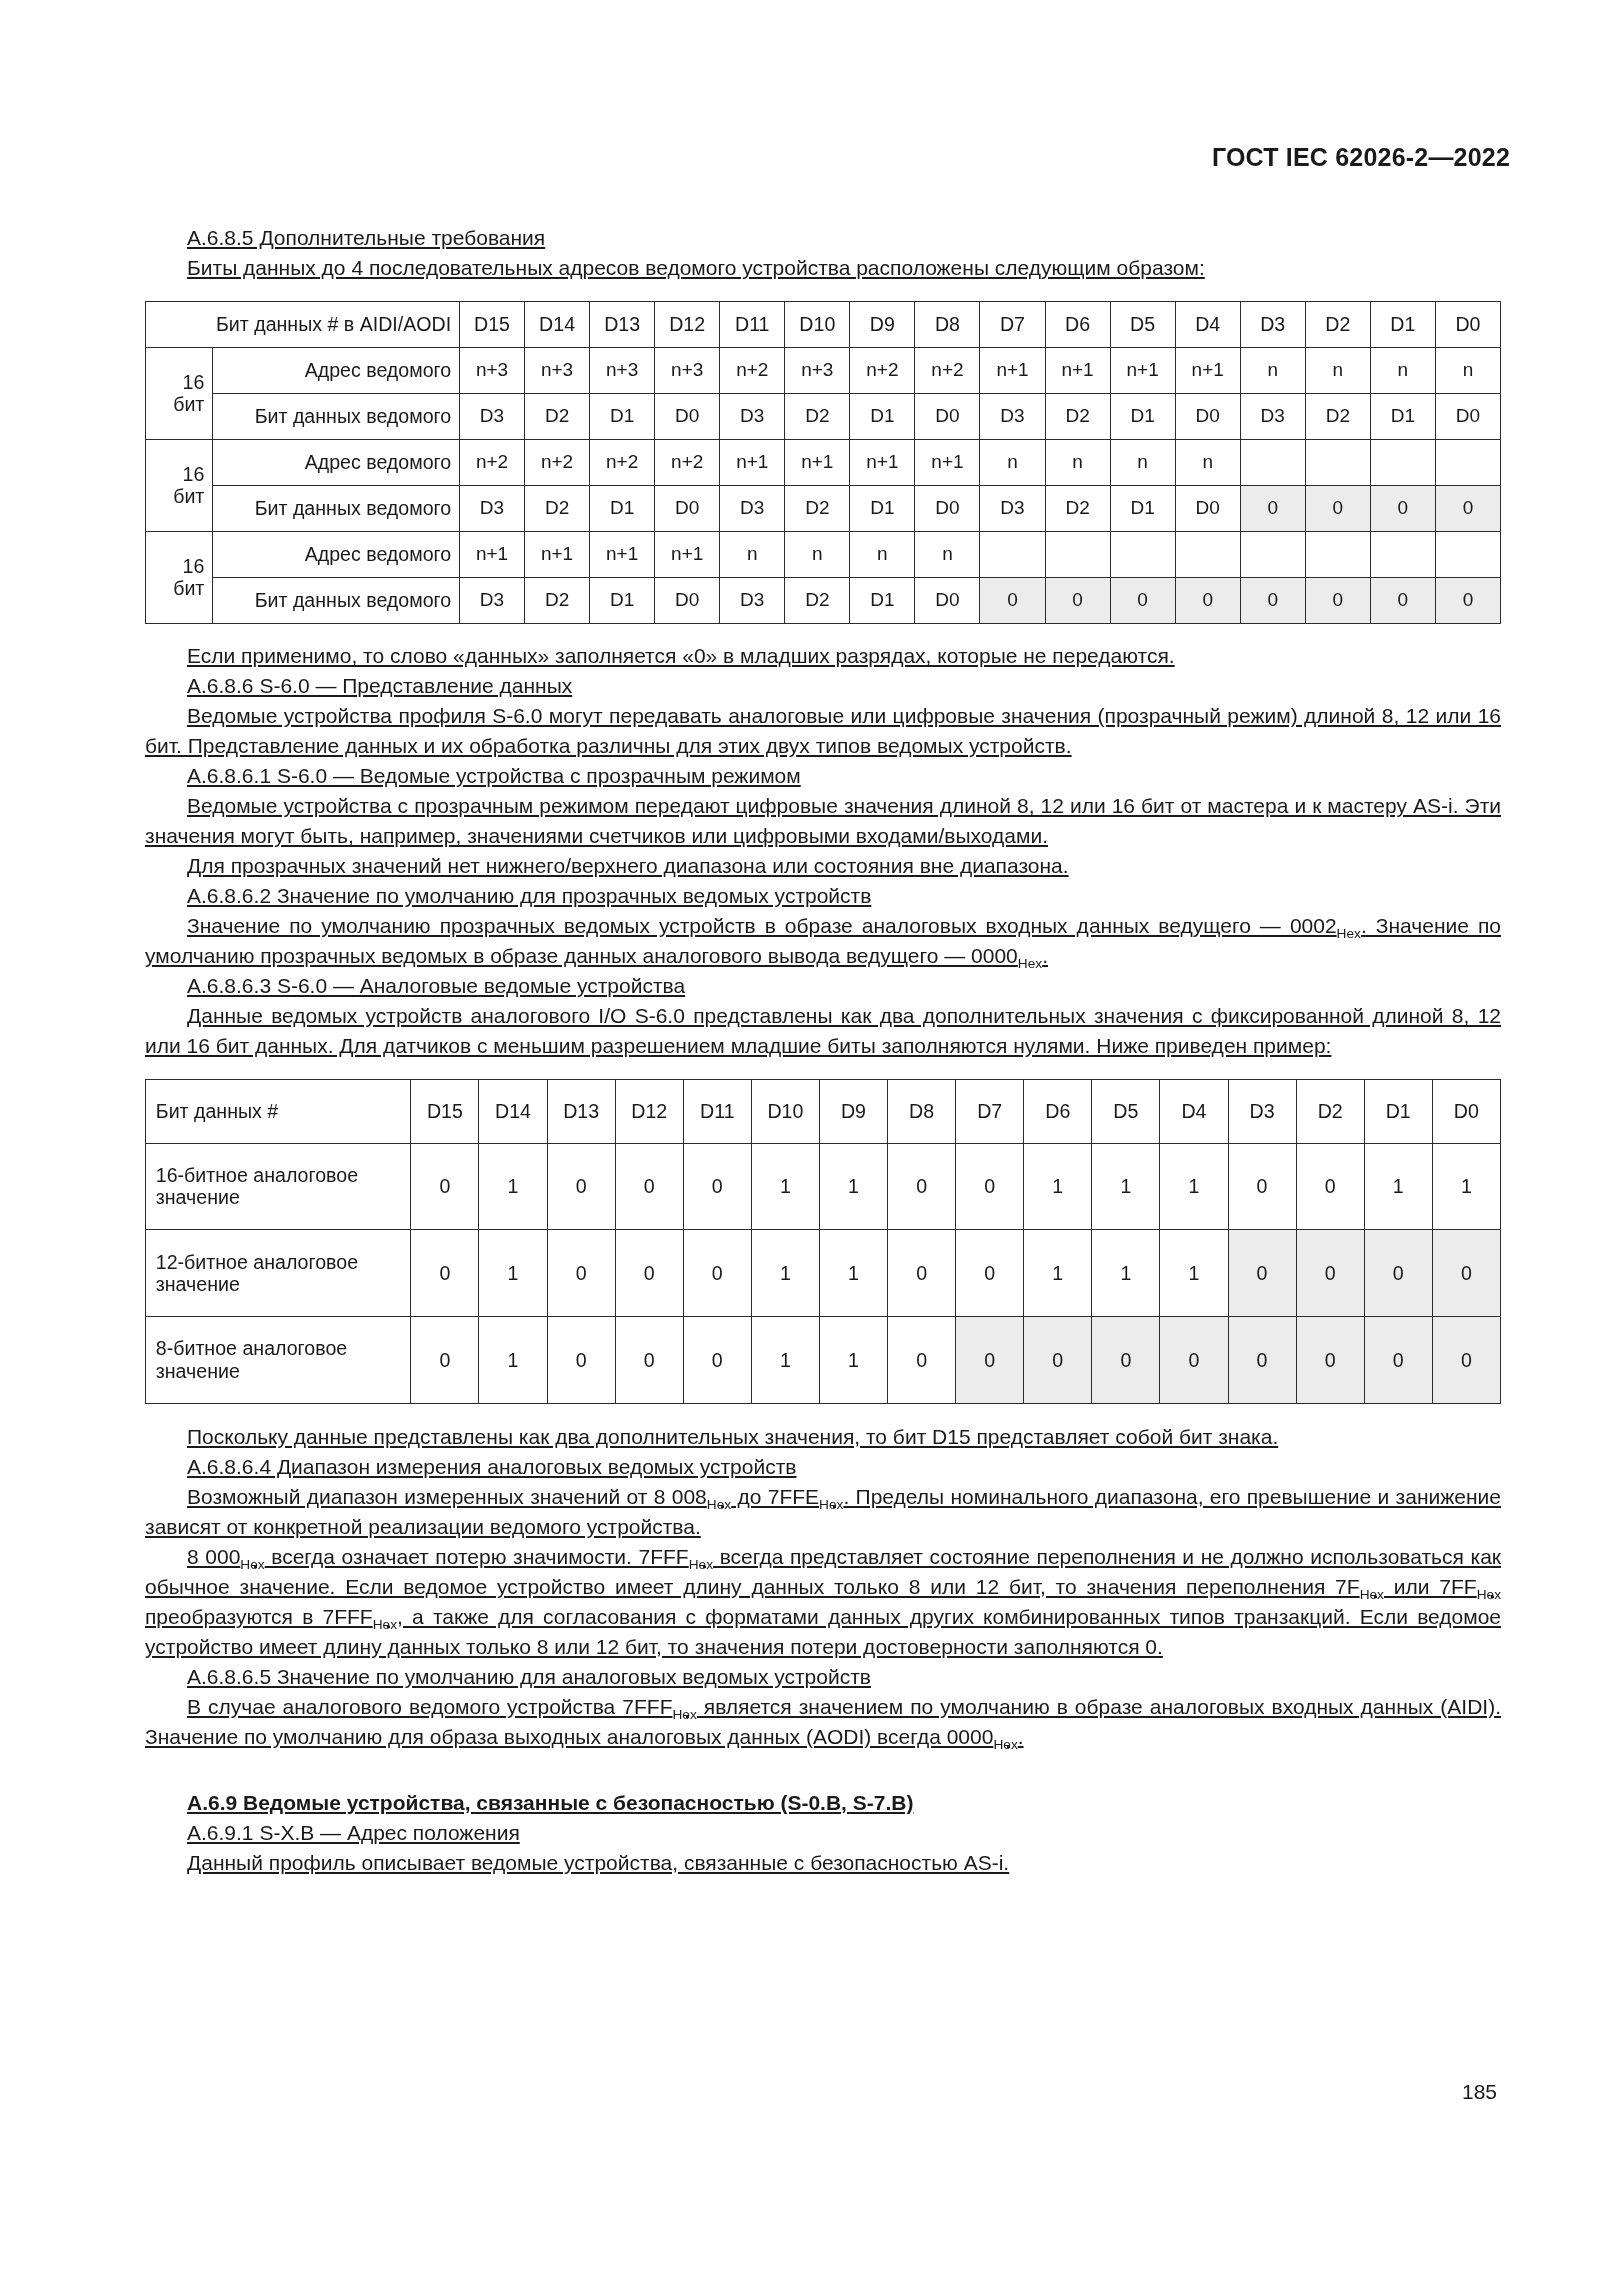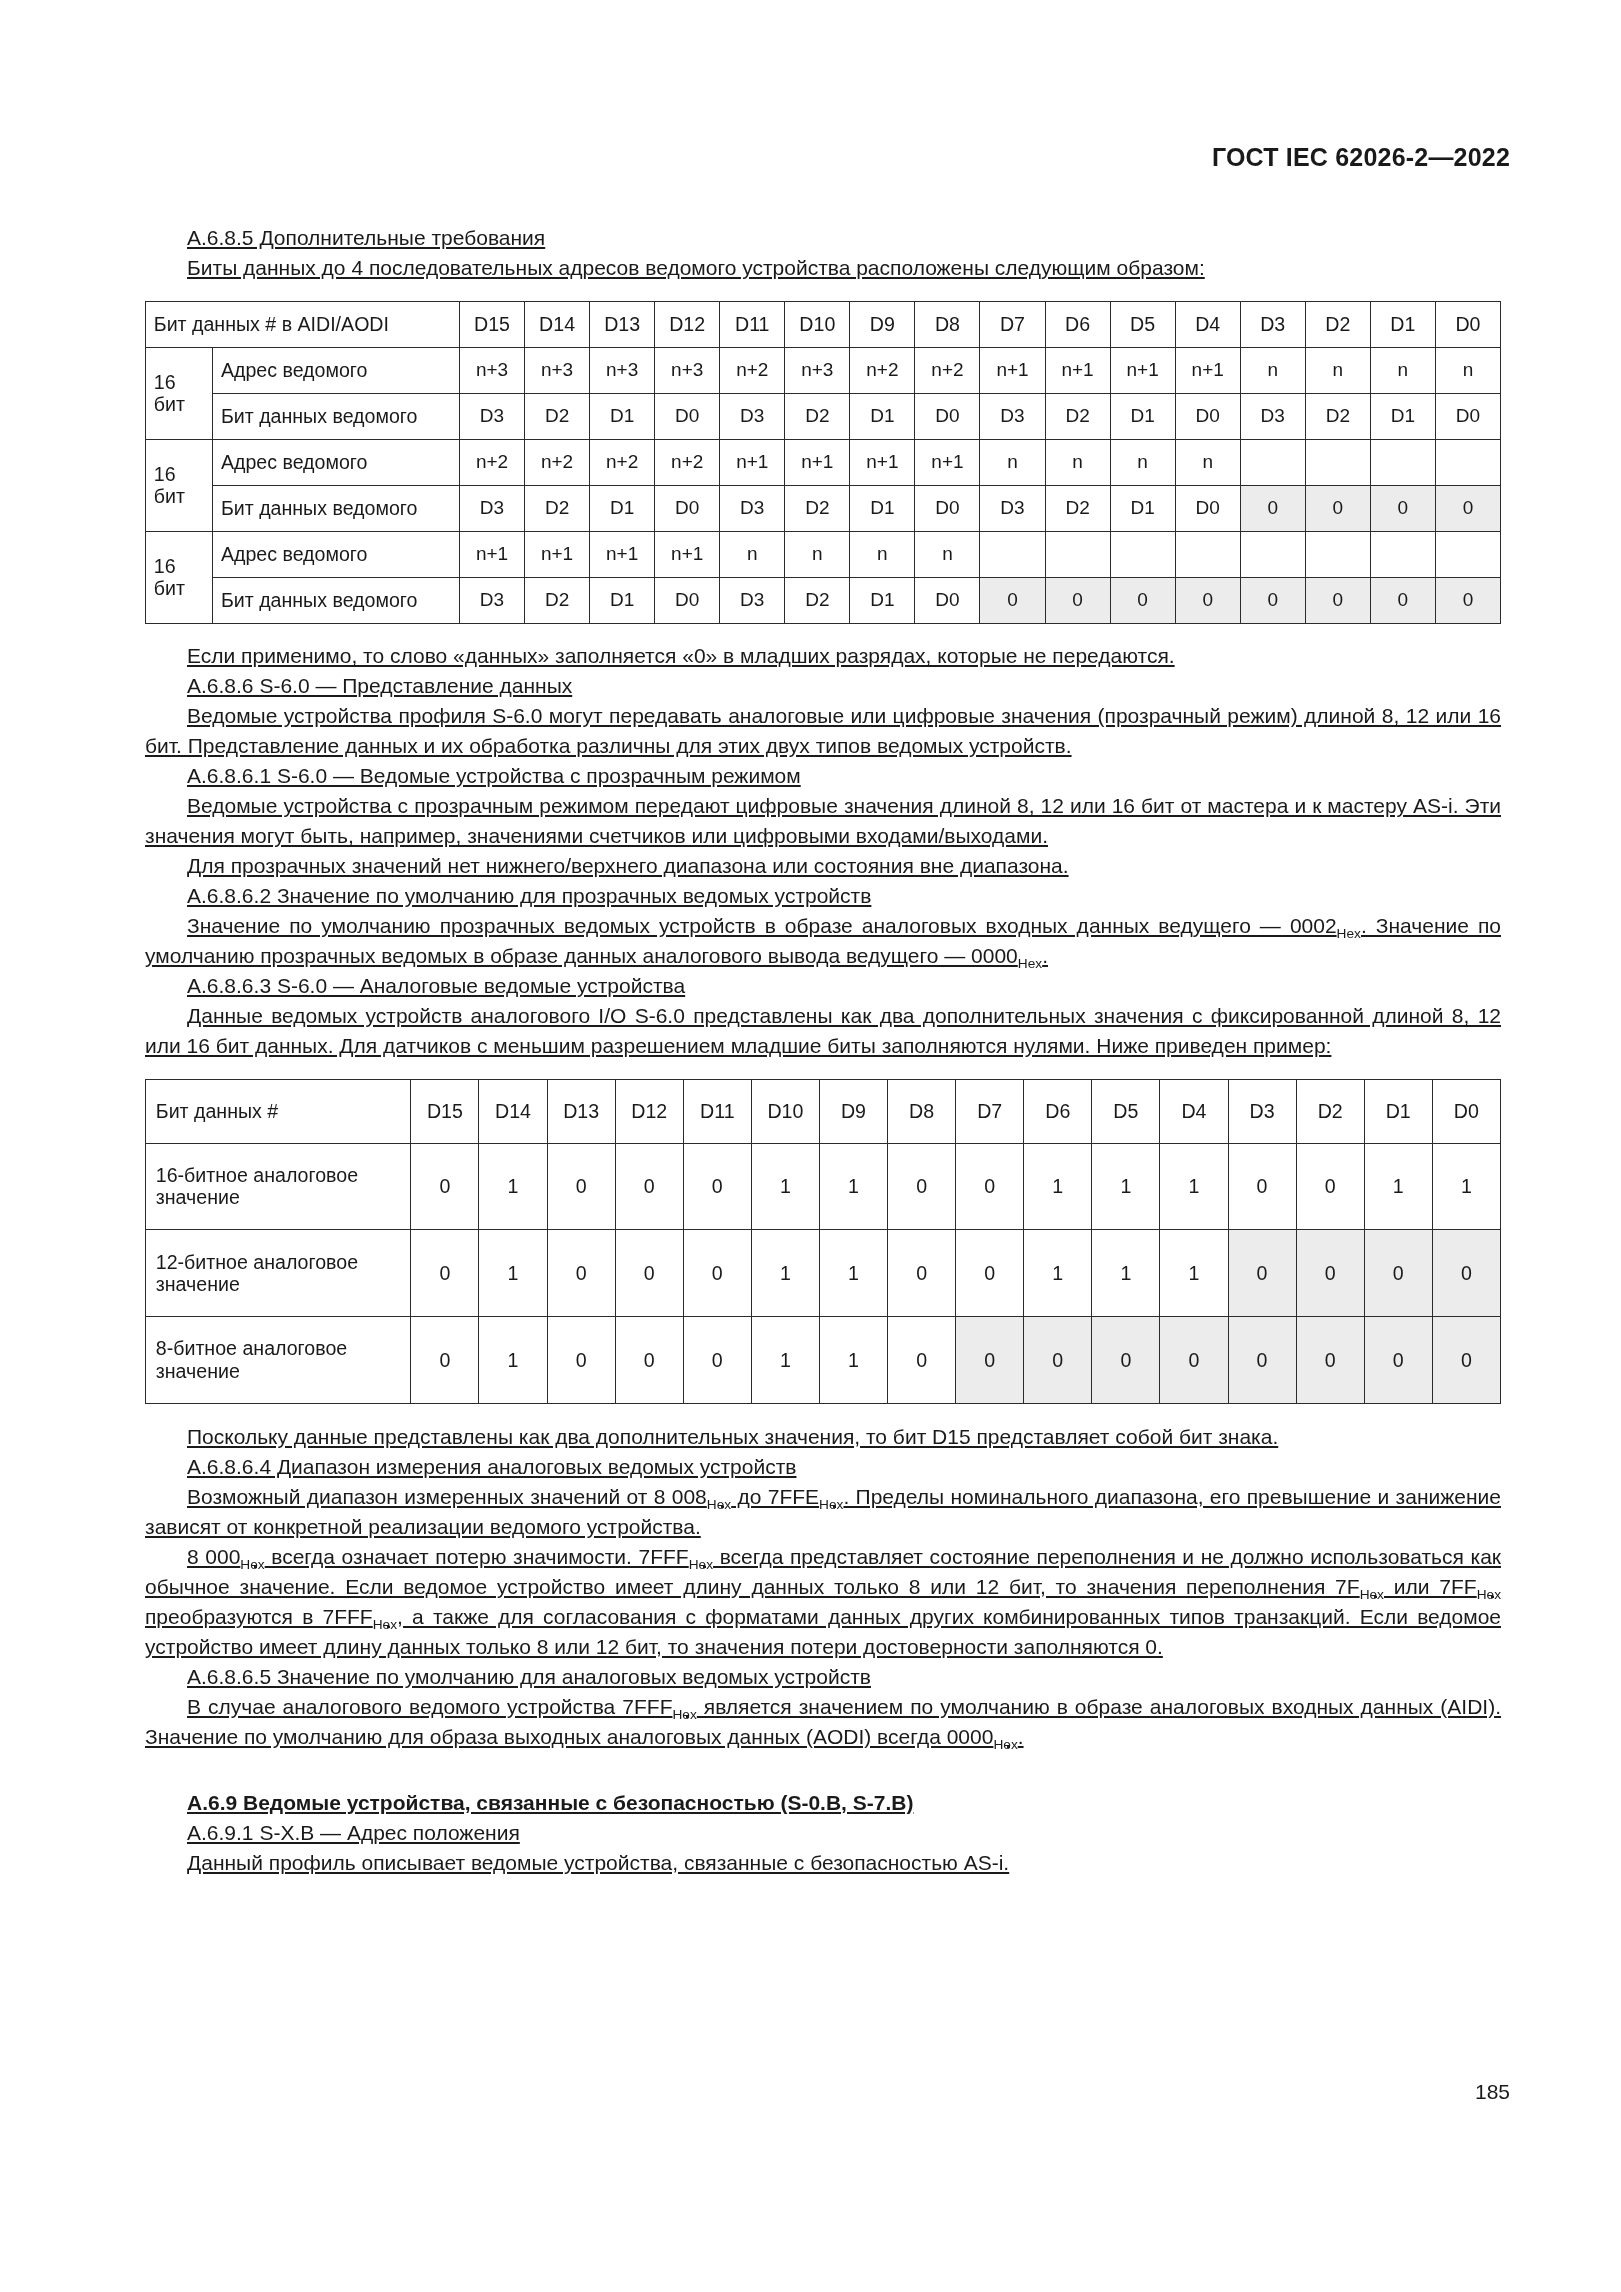"Бит данных # в AIDI/AODI" table.grid td.lbl { text-align: left -> right }
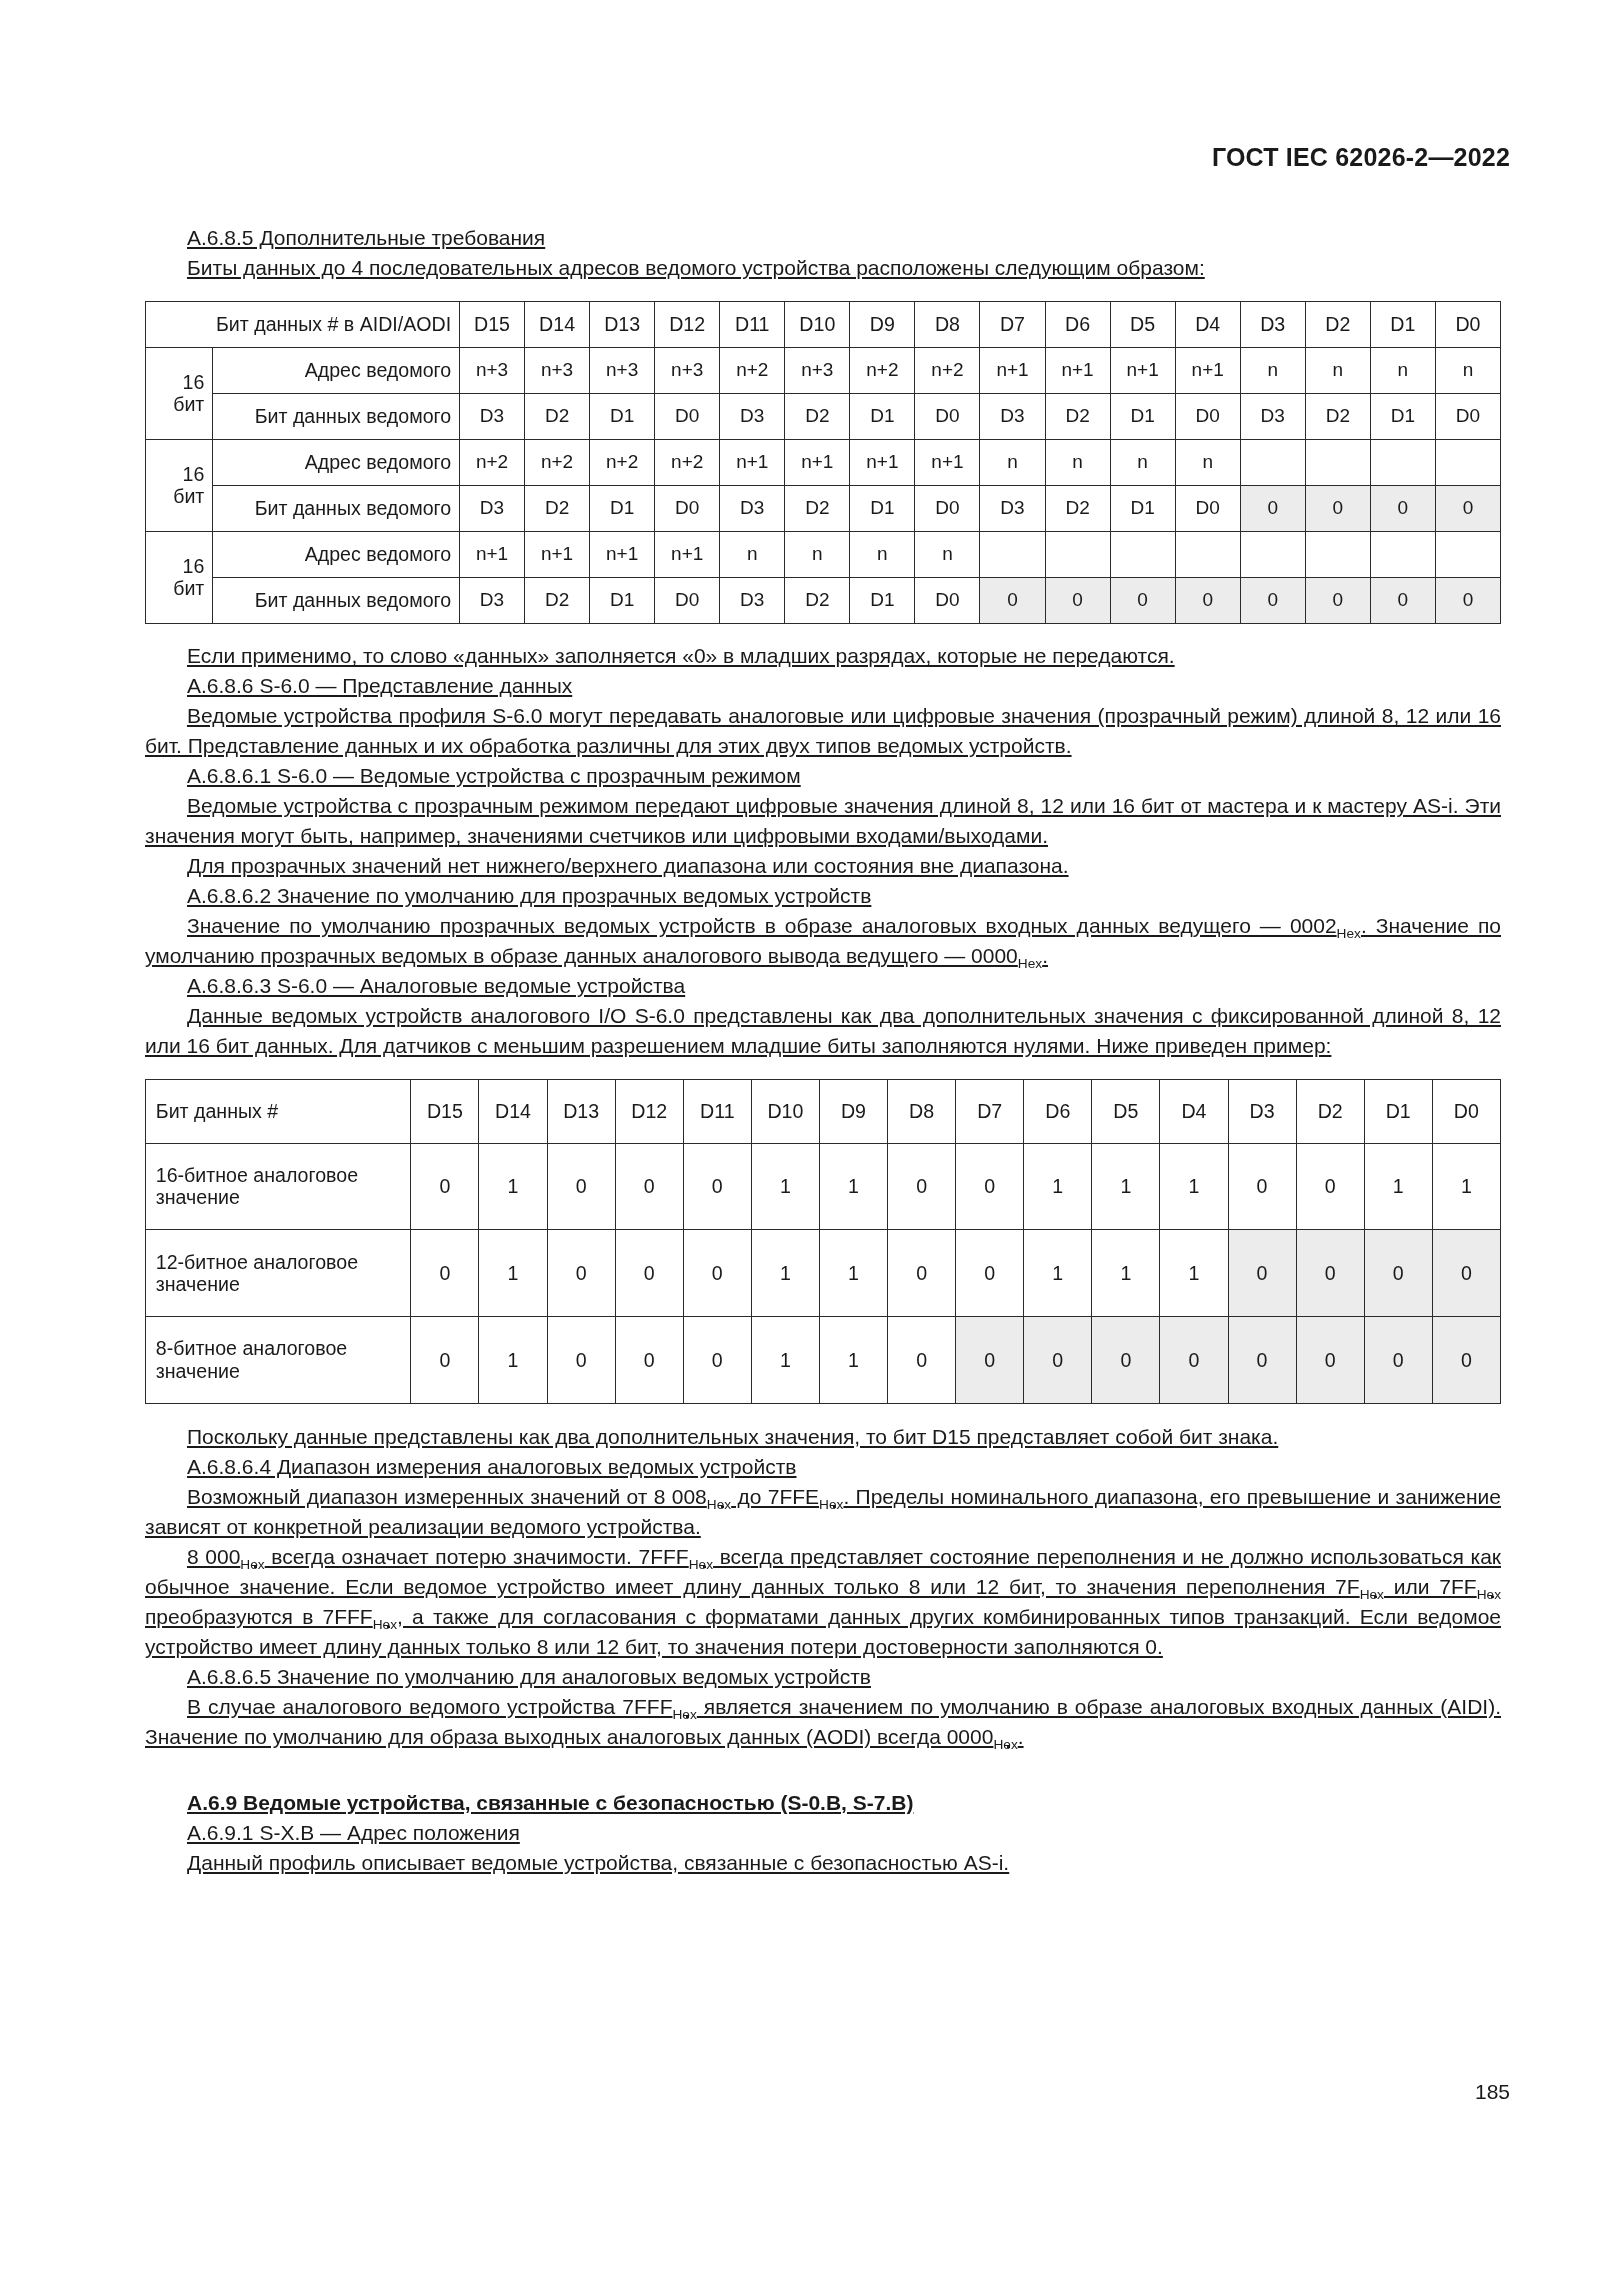"185" .folio { right: 111px -> 124px }
